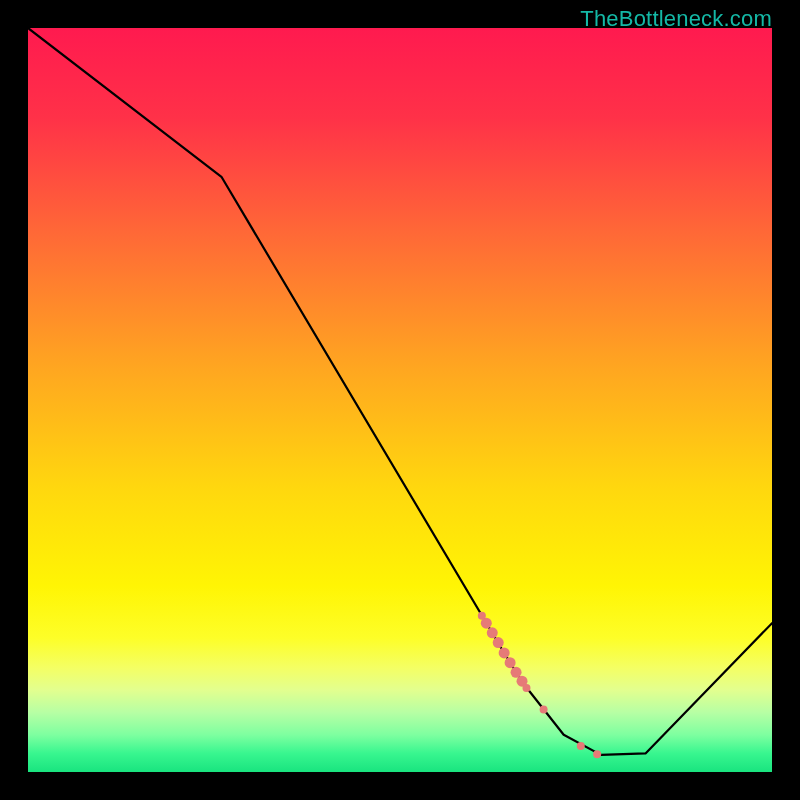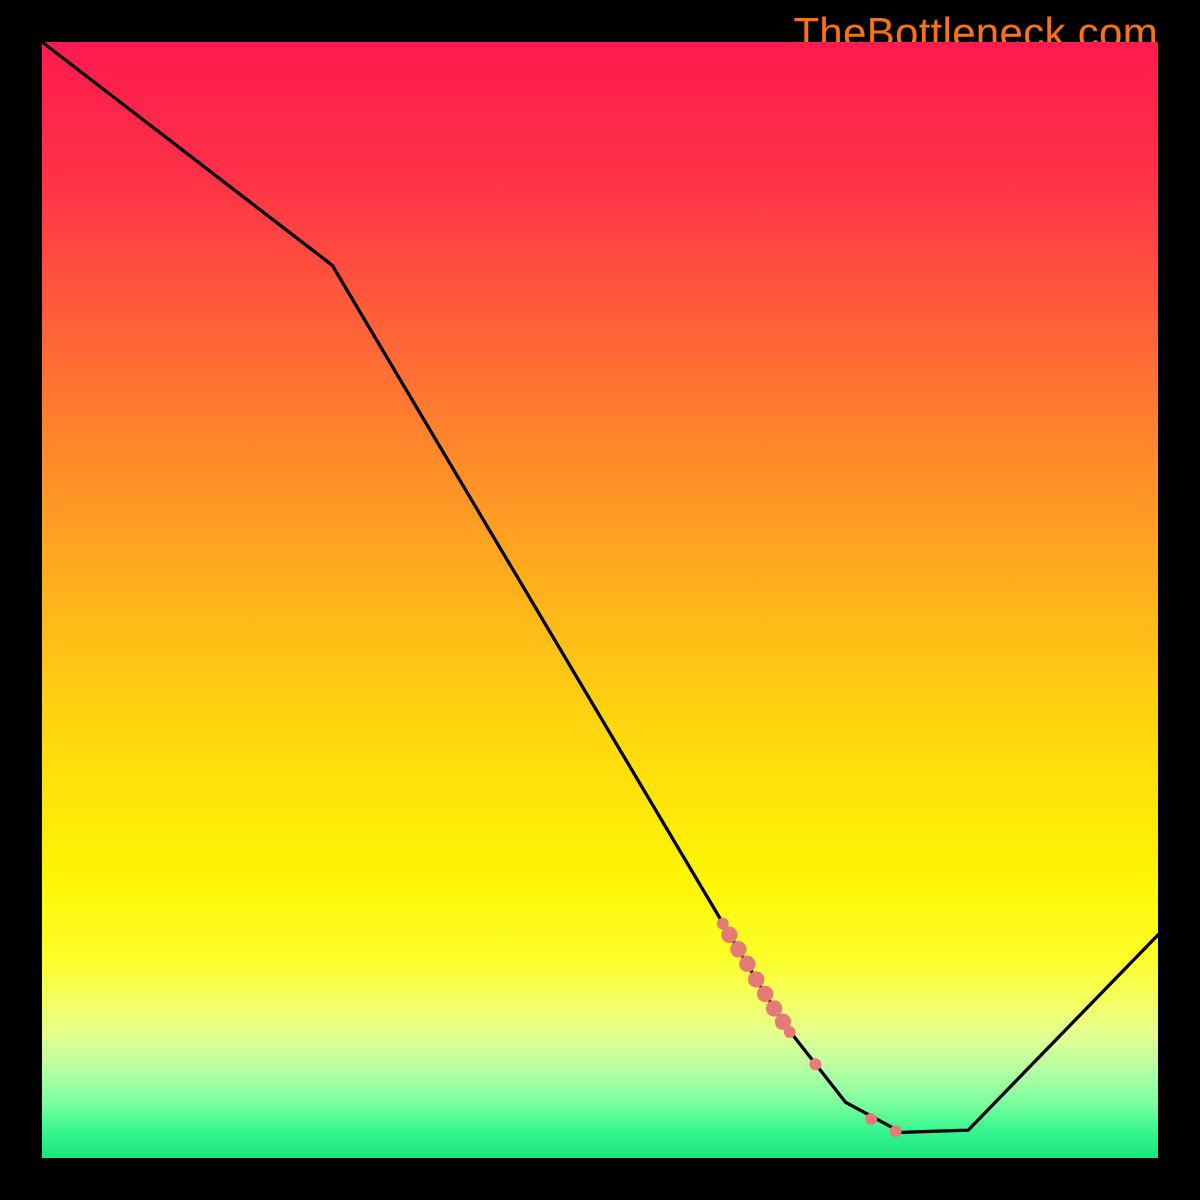"TheBottleneck.com" .watermark { color: #f97316 -> #14b8a6; font-size: 28px -> 22px }
